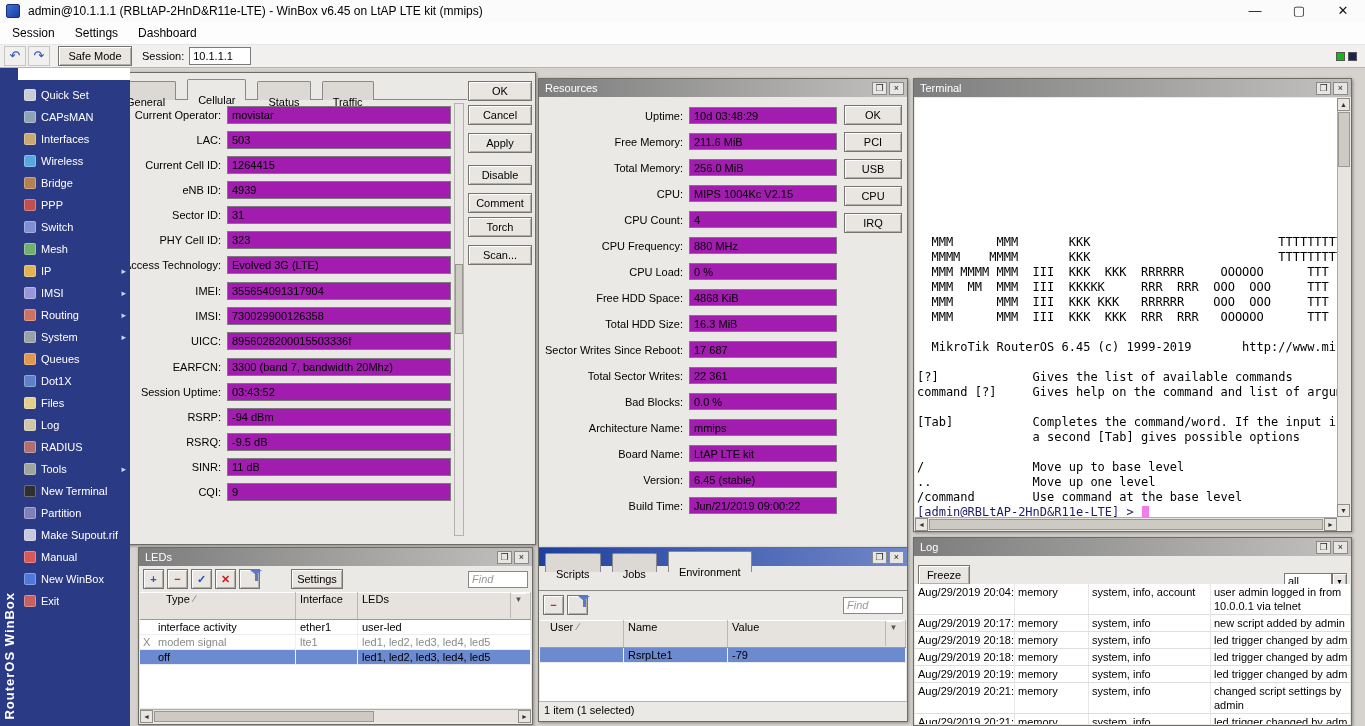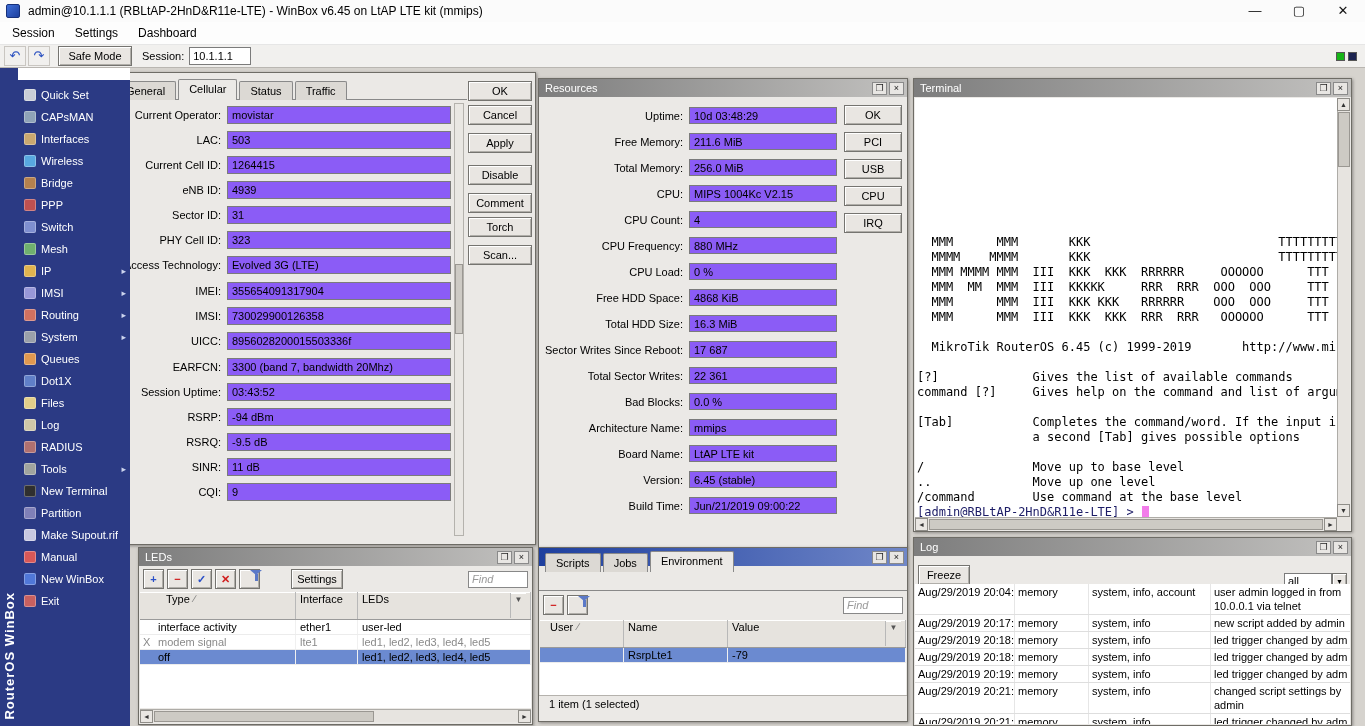"General" .tab { margin-right: 2px -> 11px; padding: 3px 10px 2px -> 14px 10px 2px }
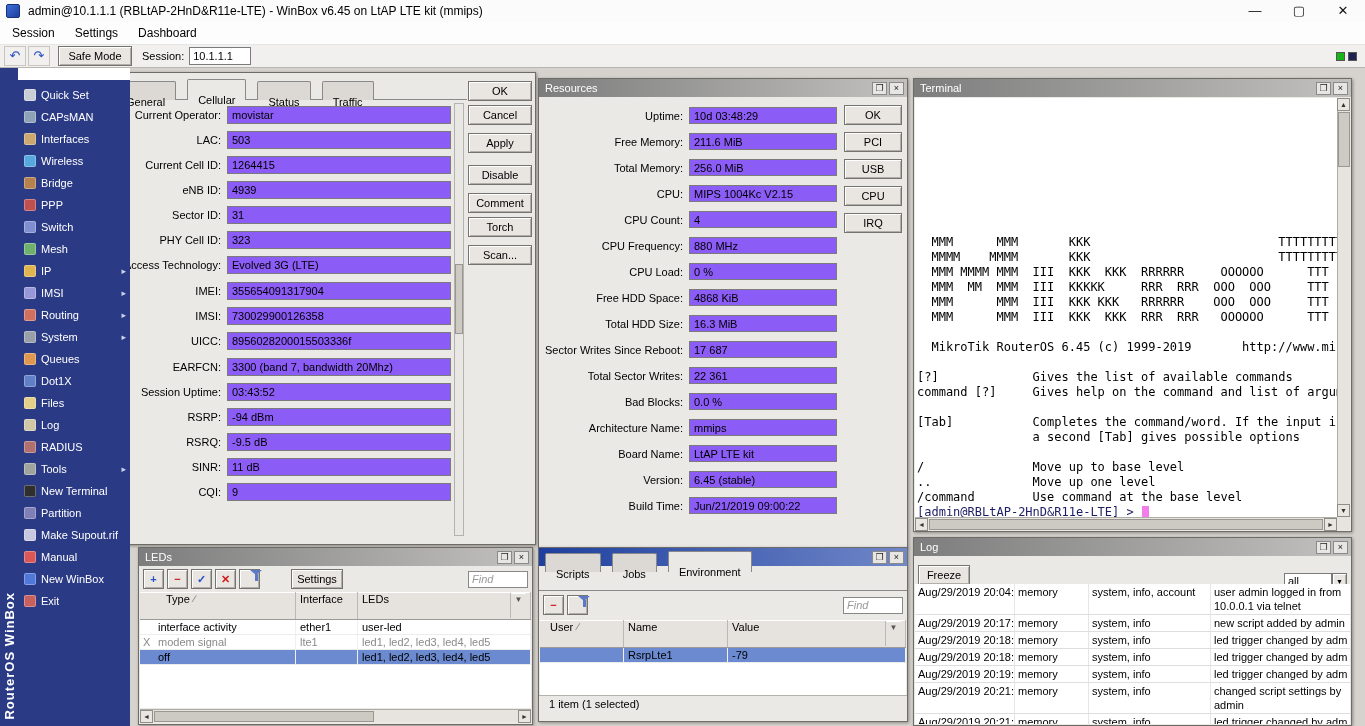"movistar" .fbox { background: #8b5cf6 -> #a21caf }
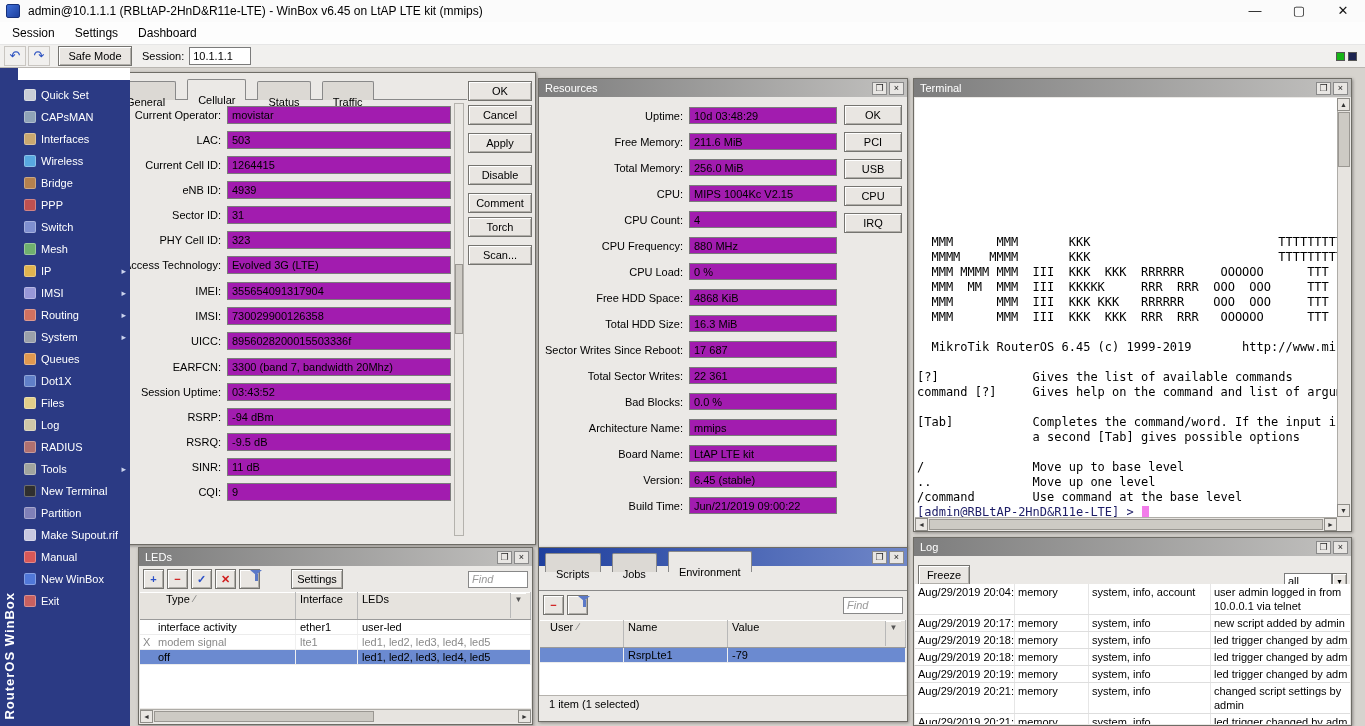"1 item (1 selected)" .statusbar { height: 26px -> 20px; padding: 2px 10px -> 2px 5px }
